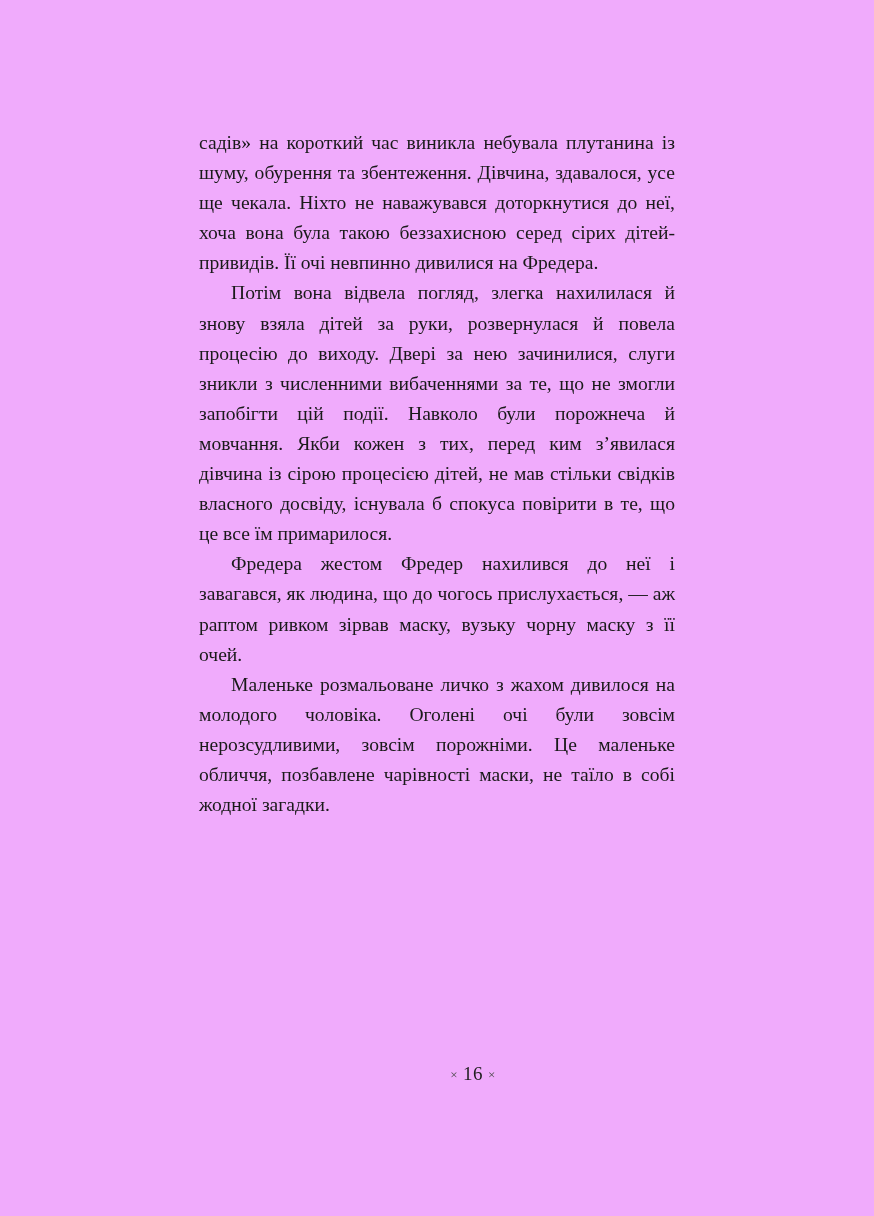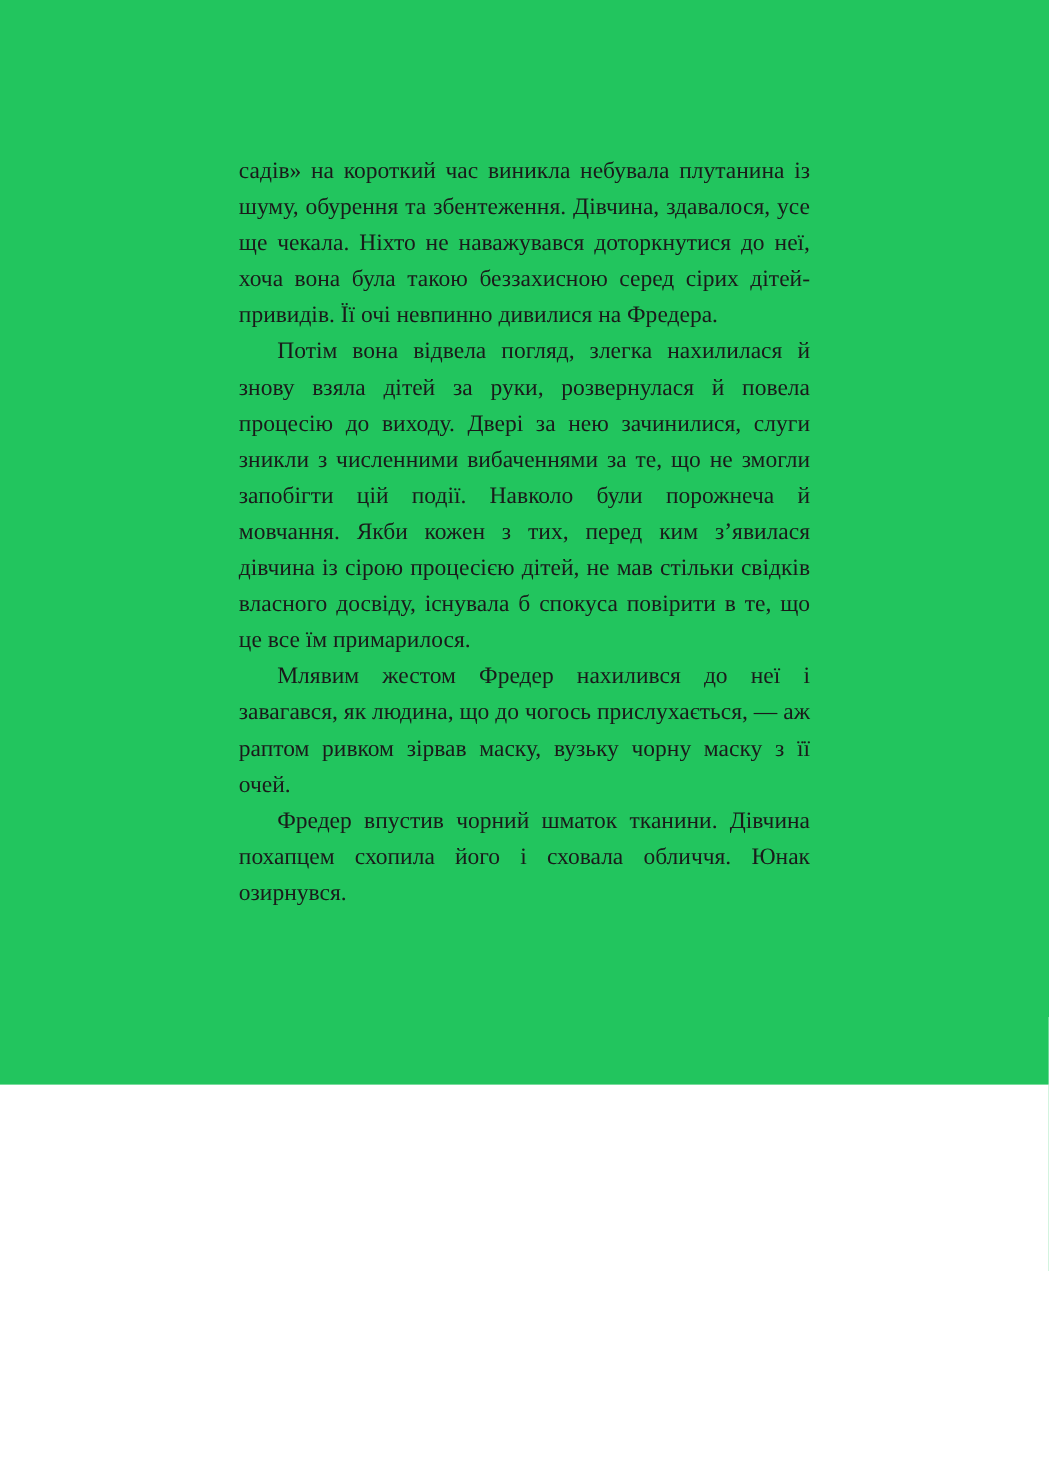"садів» на короткий час виникла" .page { background: #22c55e -> #f0abfc; height: 904px -> 1216px }
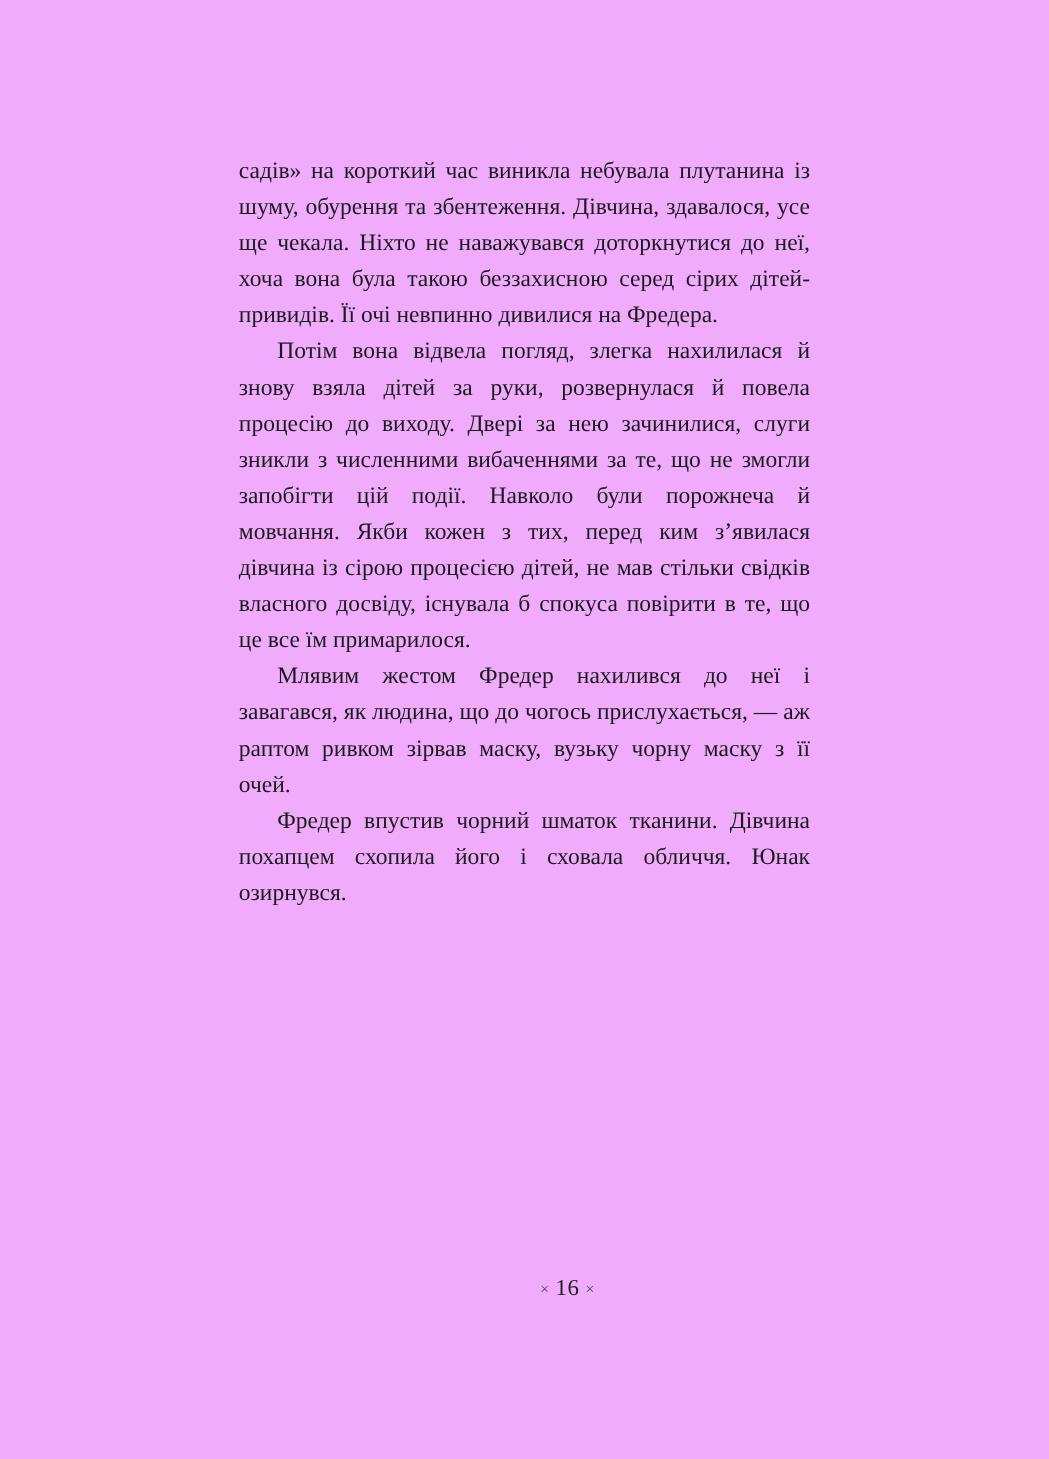"Млявим жестом Фредер нахилився до" p.para { text: Млявим -> Фредера }
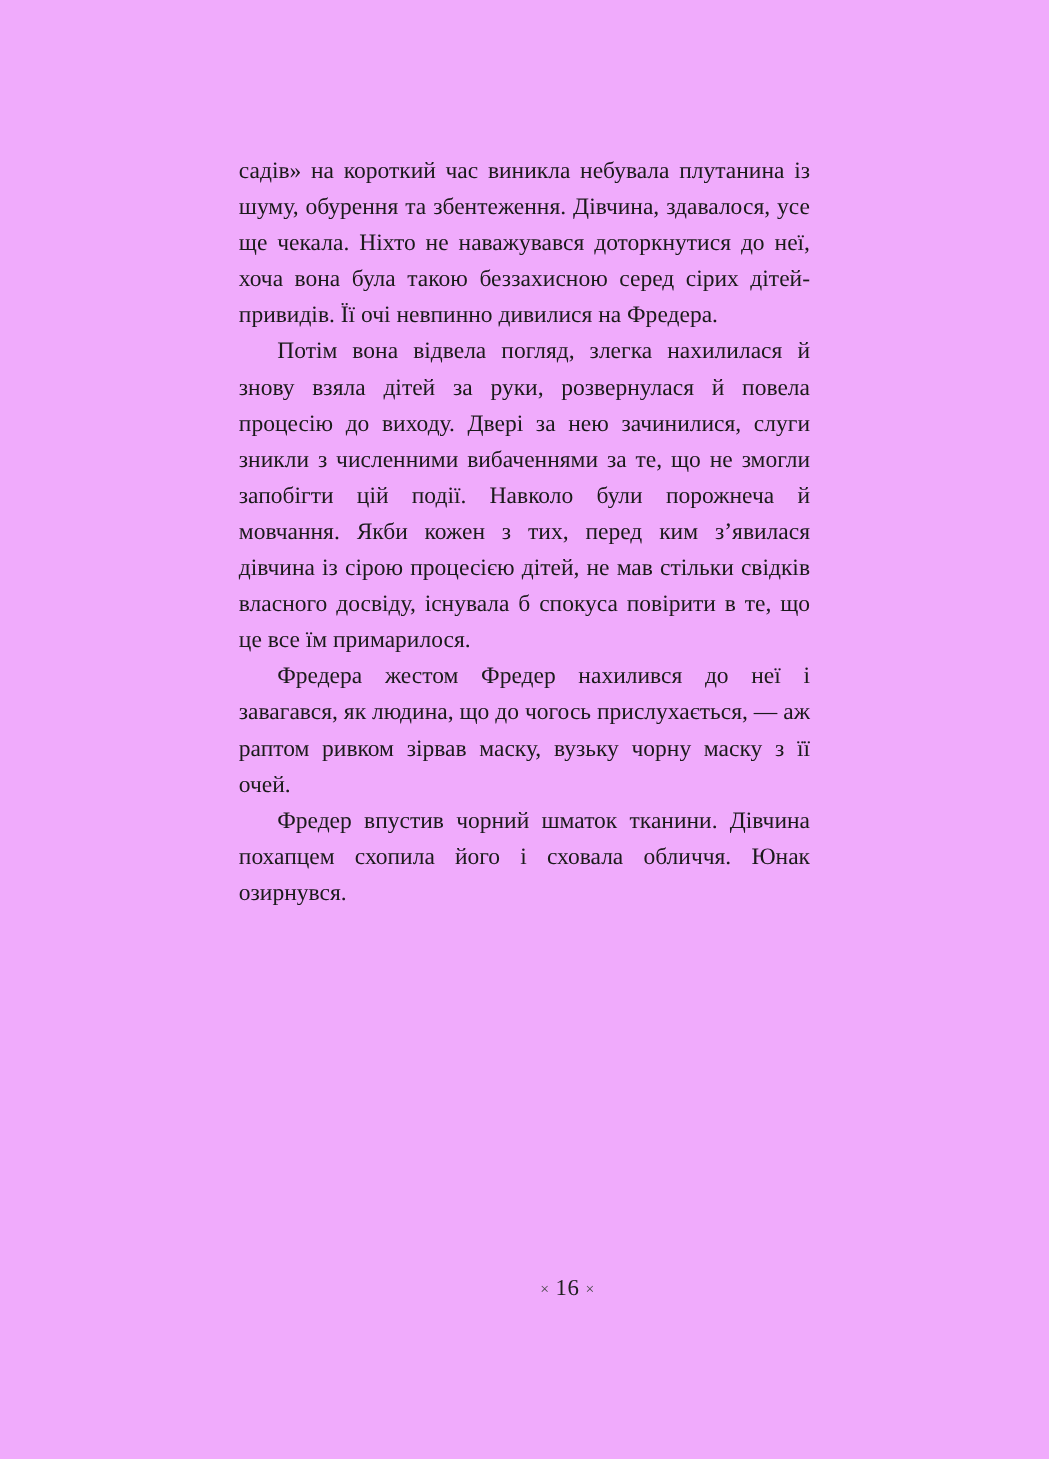"Маленьке розмальоване личко з жахом" p.para { html: none -> <p>Маленьке розмальоване личко з жахом дивилося на молодого чоловіка. Оголені очі були зовсім нерозсудливими, зовсім порожніми. Це маленьке обличчя, позбавлене чарівності маски, не таїло в собі жодної загадки.</p> }
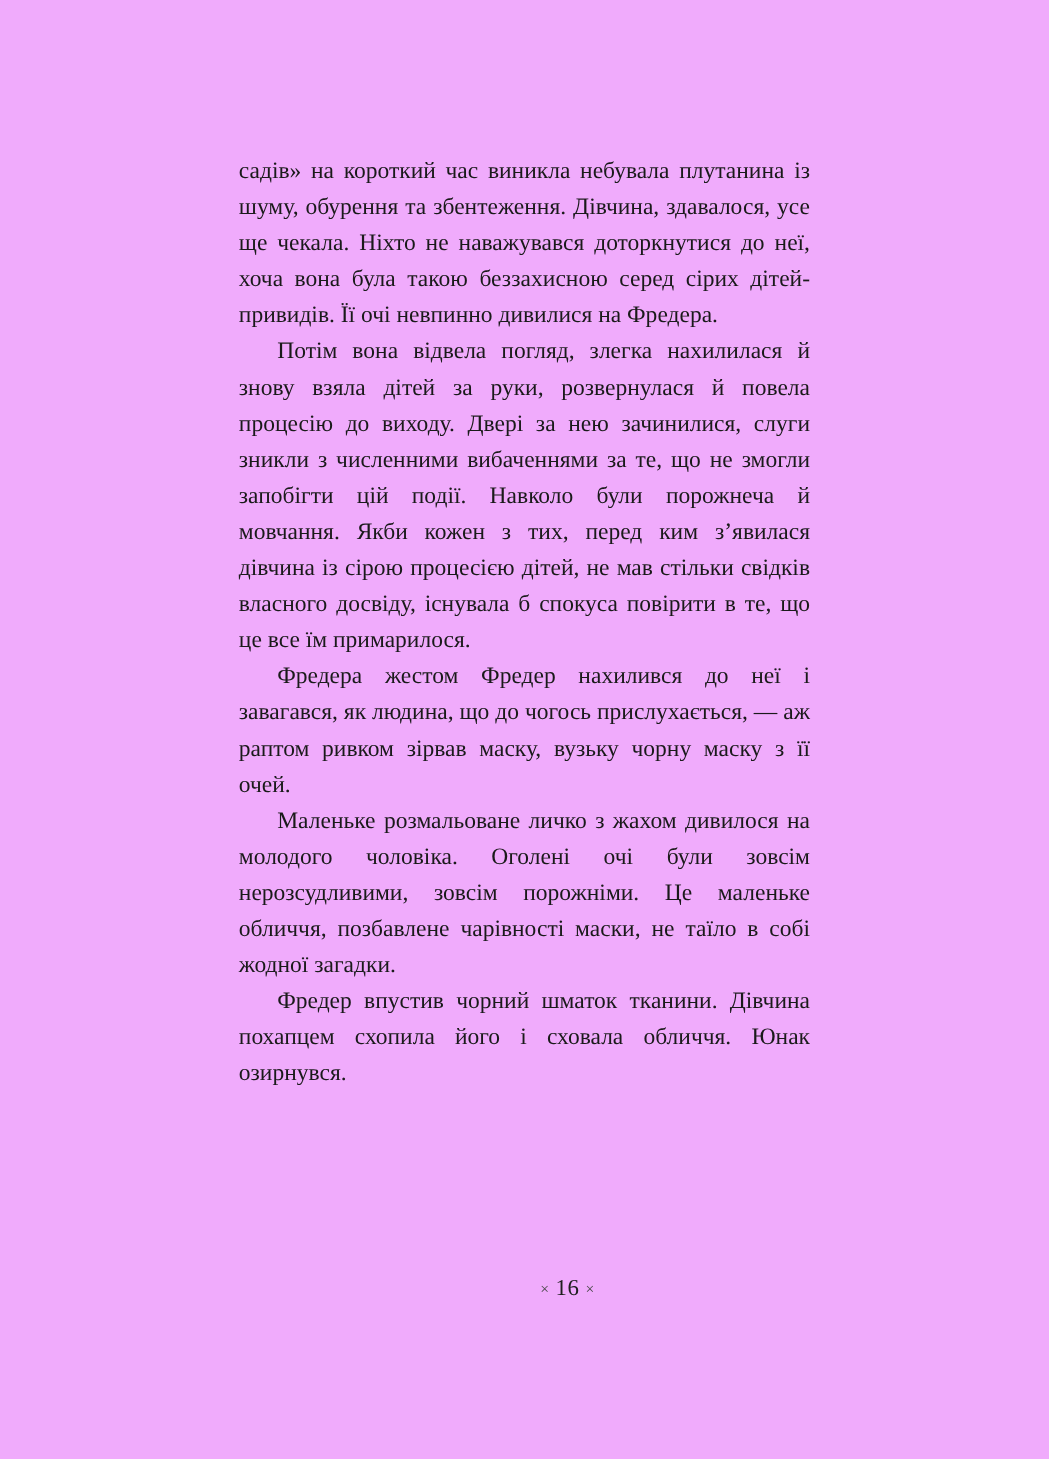"Фредер впустив чорний шматок тканини." p.para { html: <p>Фредер впустив чорний шматок тканини. Дівчина похапцем схопила його і сховала обличчя. Юнак озирнувся.</p> -> none }
